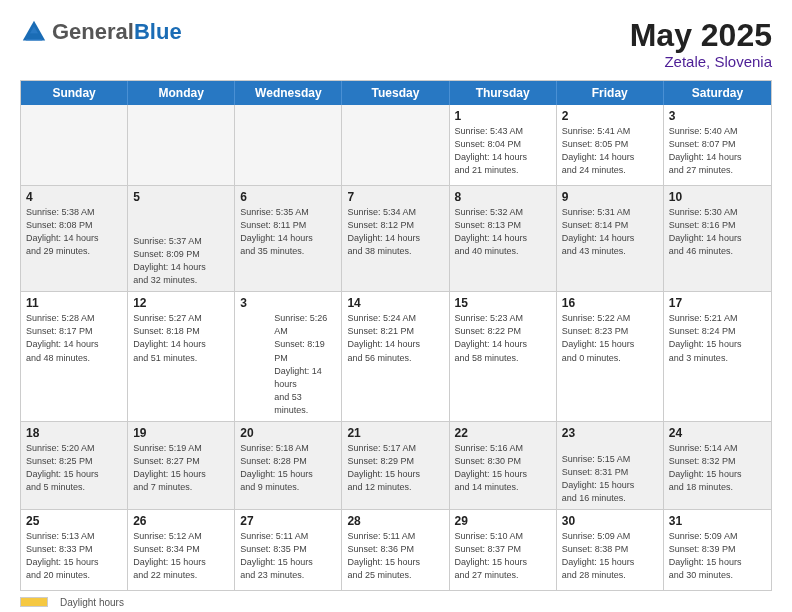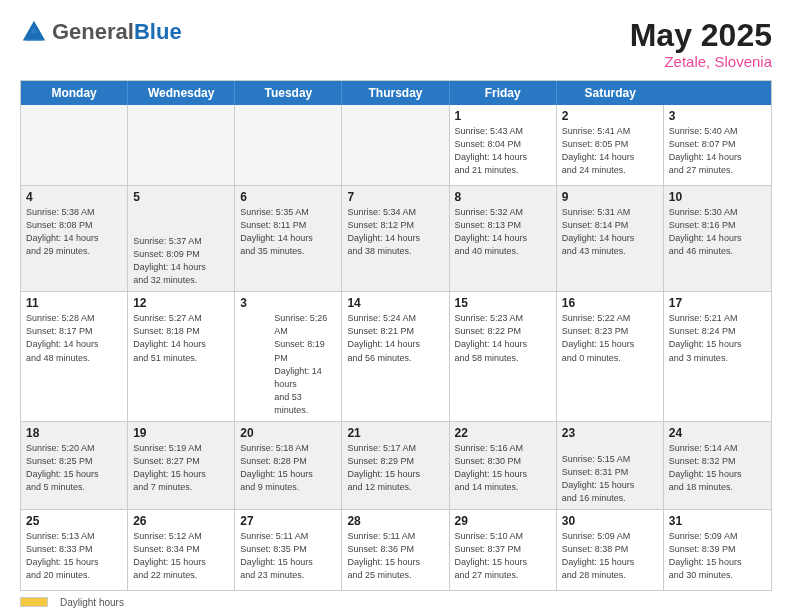"Zetale, Slovenia" .location { color: #ec4899 -> #4c1d95 }
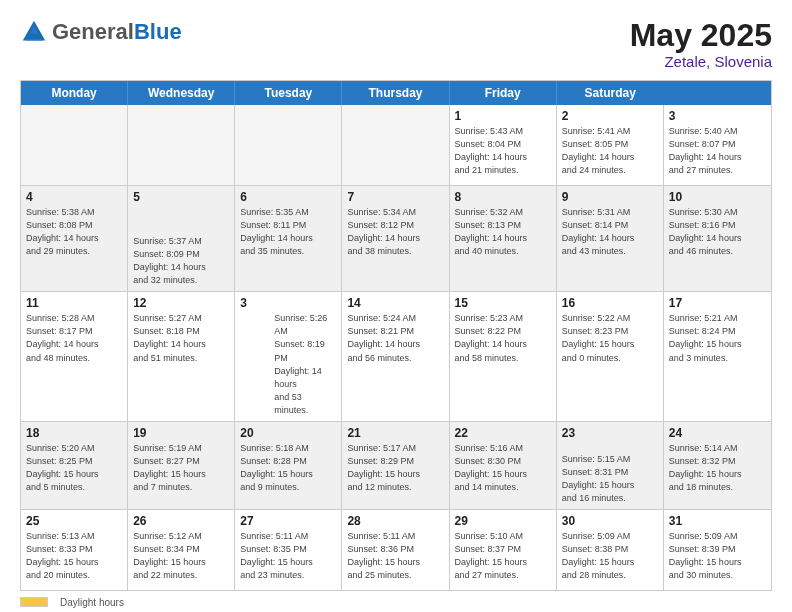"Sunday" div.cal-header-cell { html: none -> <div>Sunday</div> }
